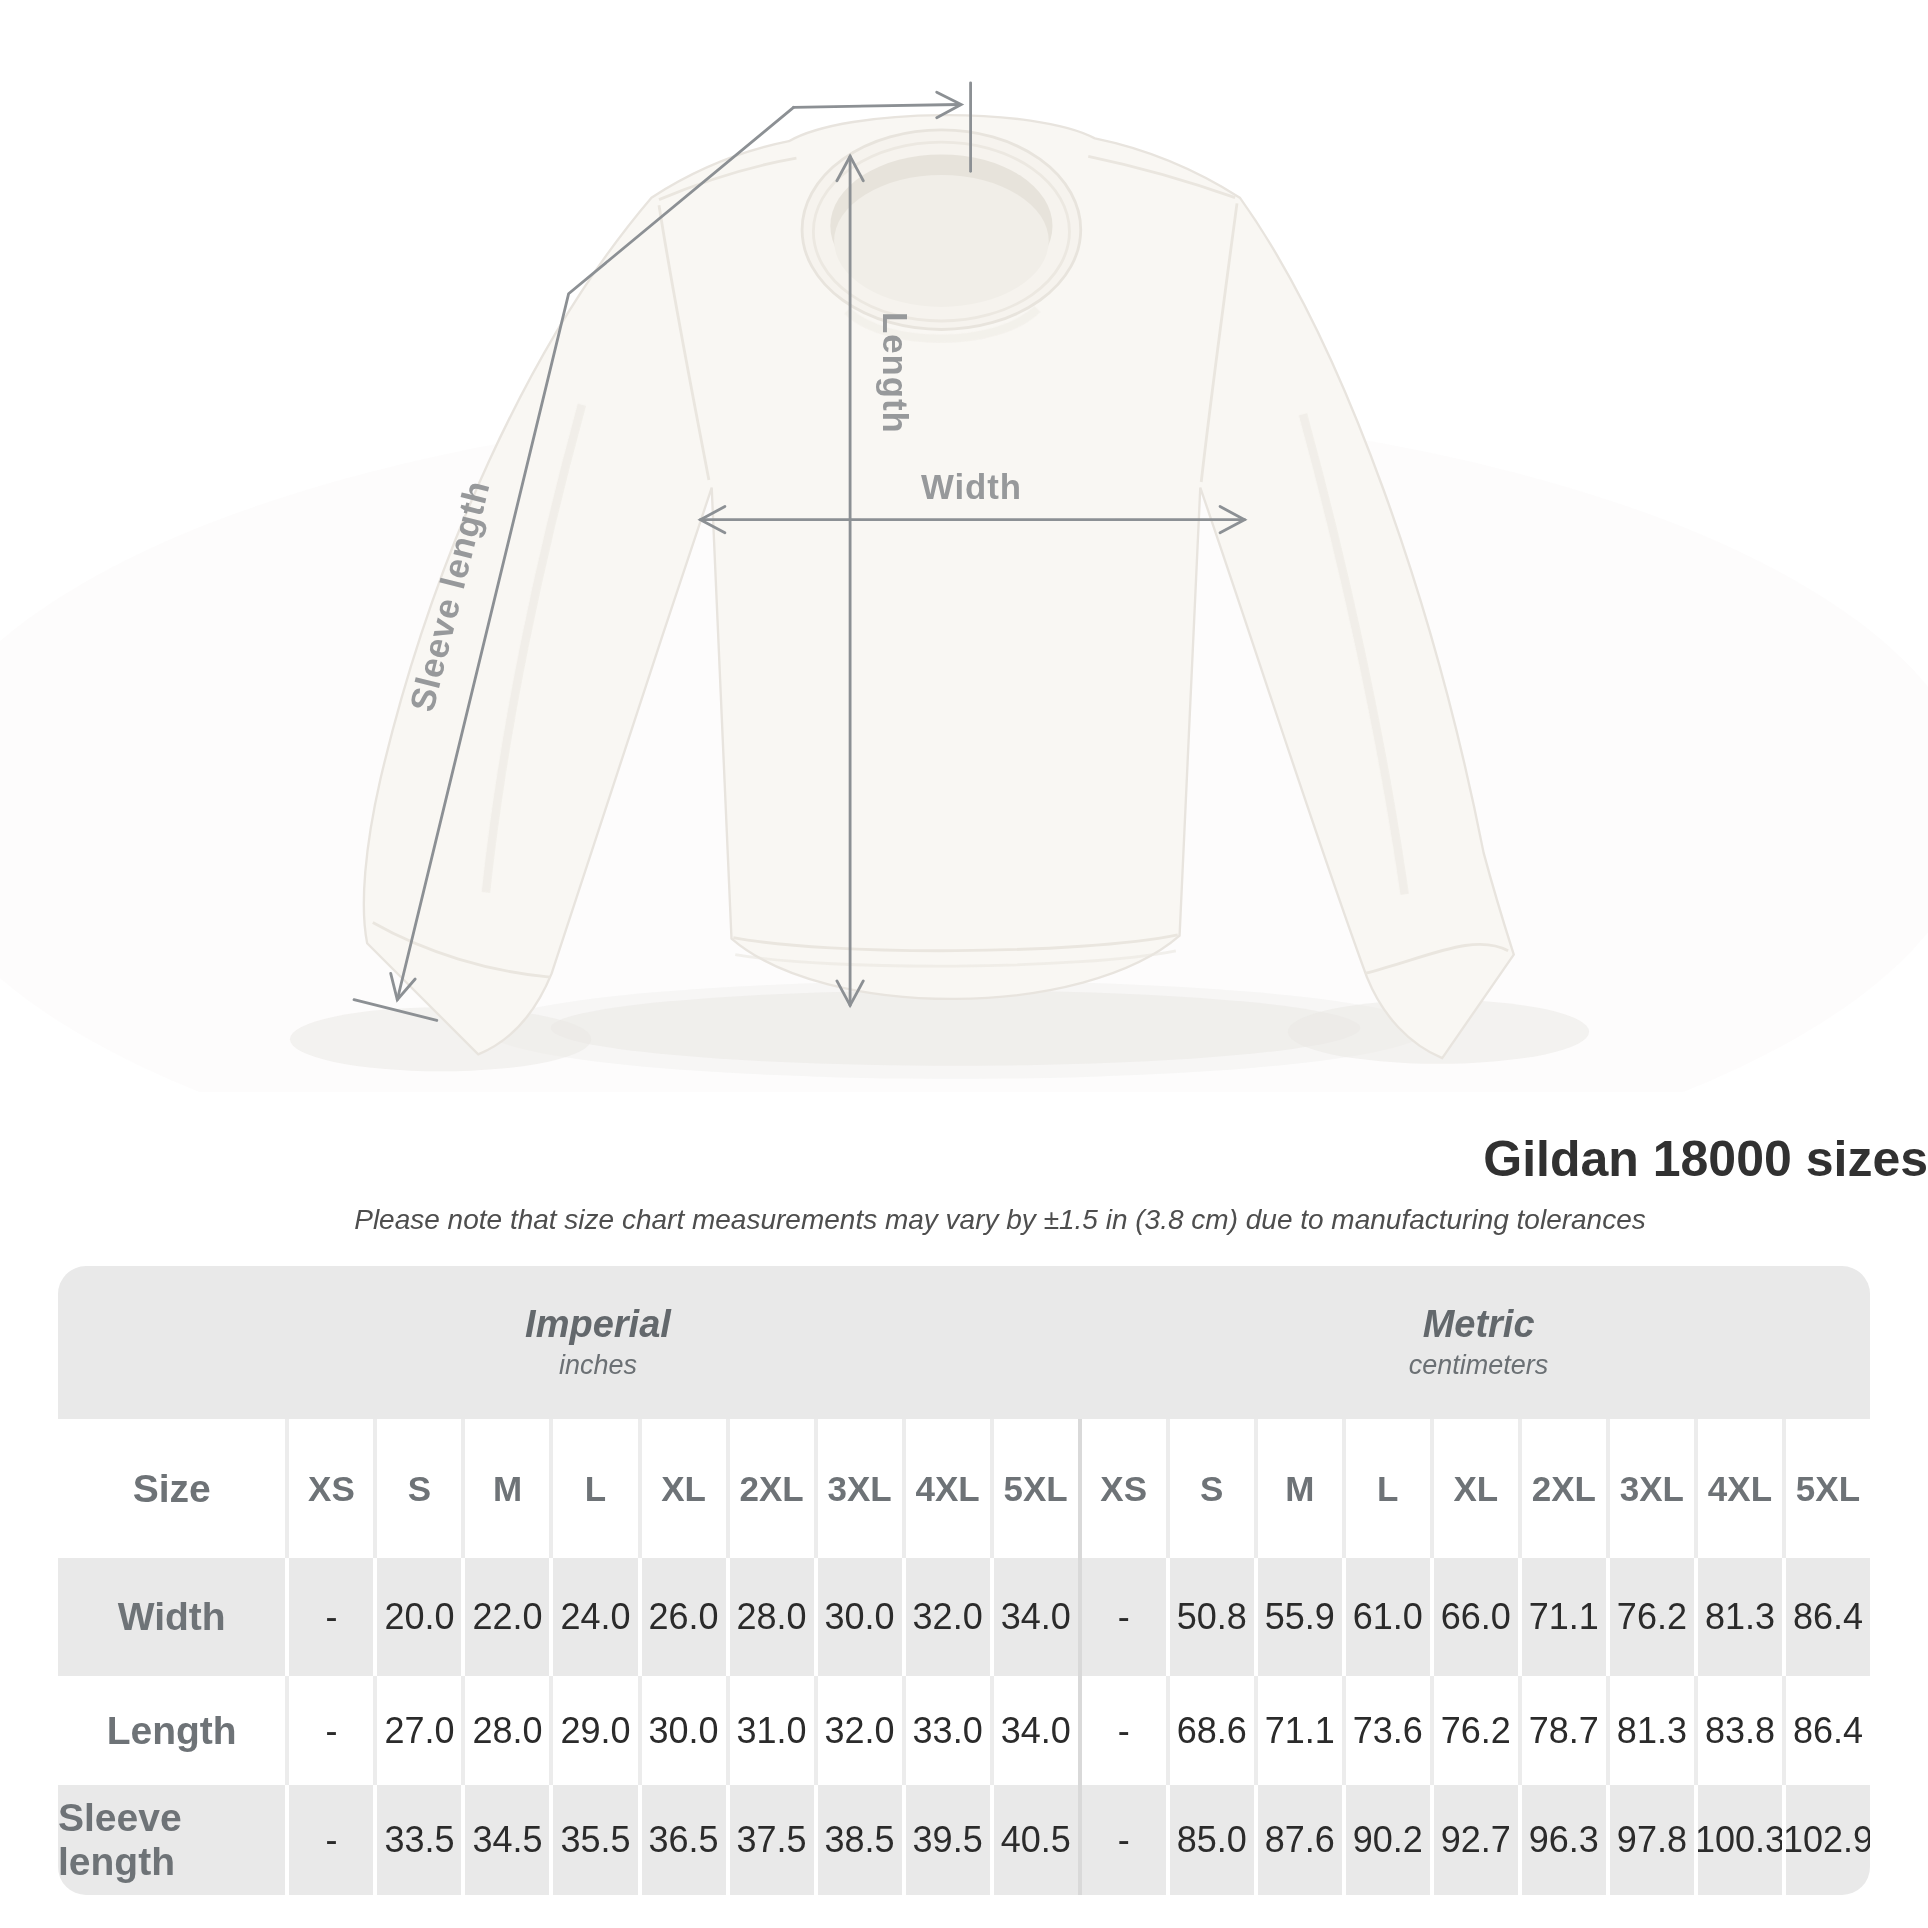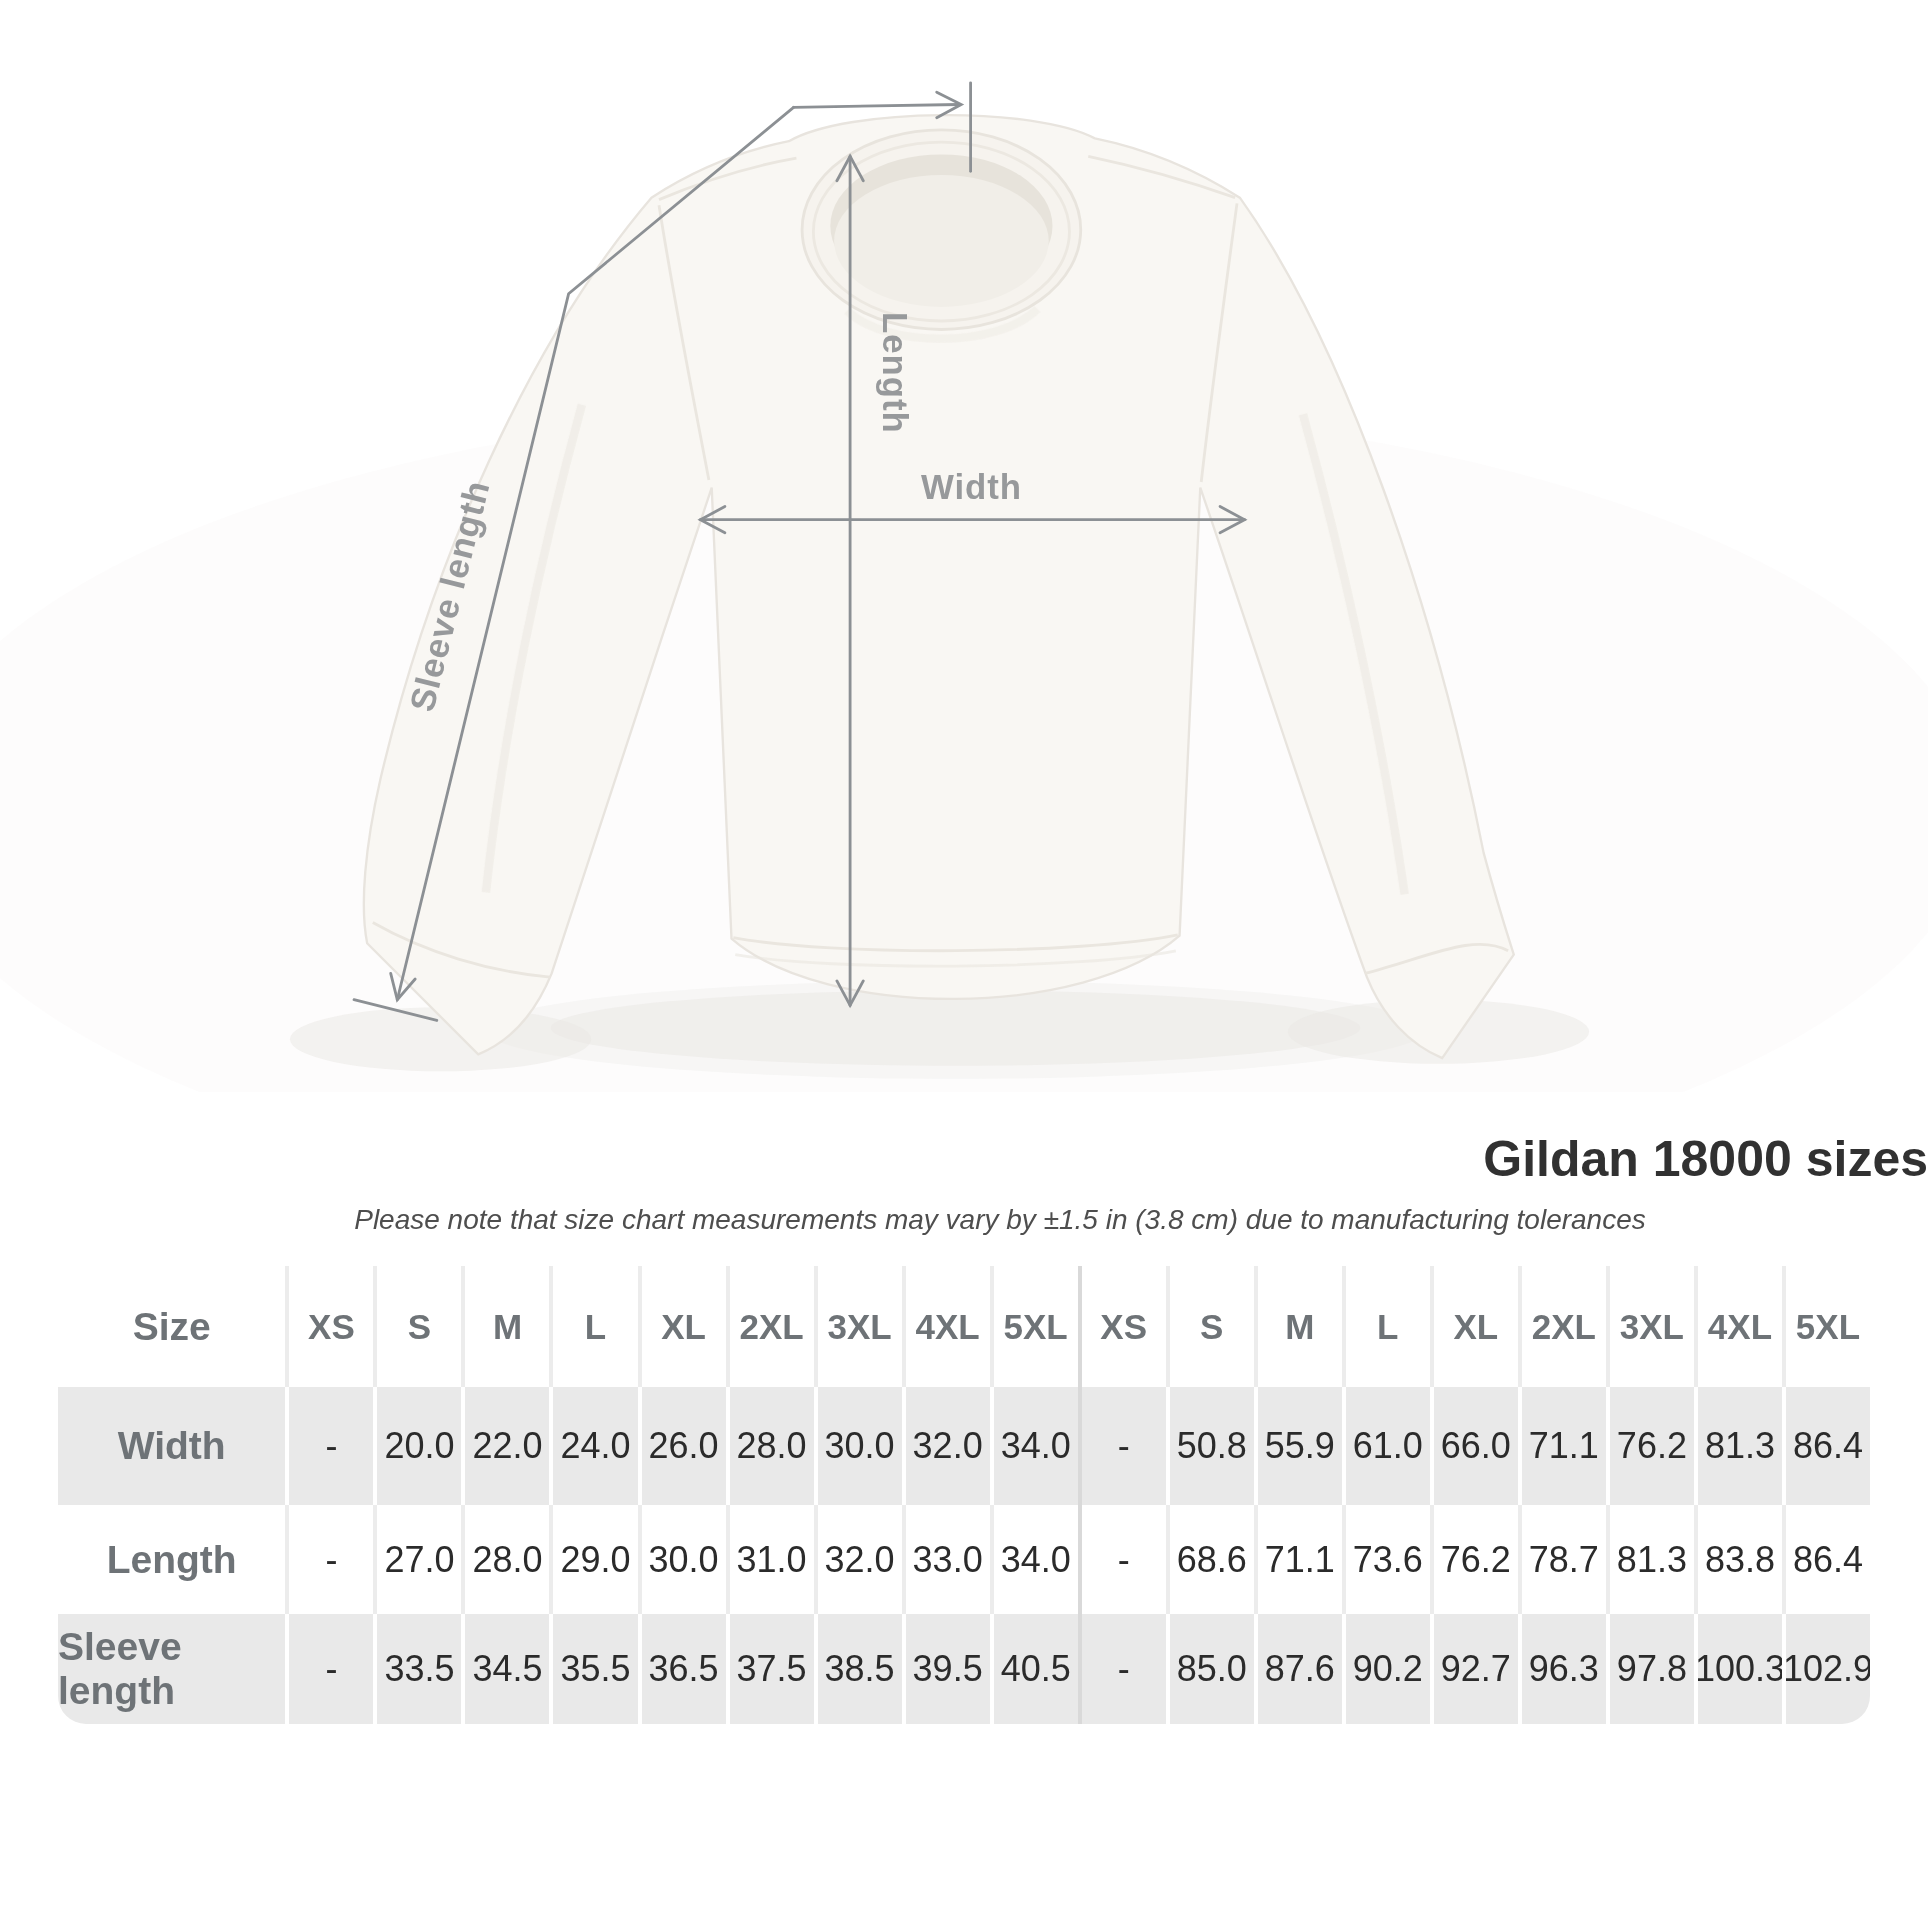"Imperial" div.band { html: none -> <div> <div> <div>Imperial</div> <div>inches</div> </div> <div> <div>Metric</div> <div>centimeters</div> </div> </div> }
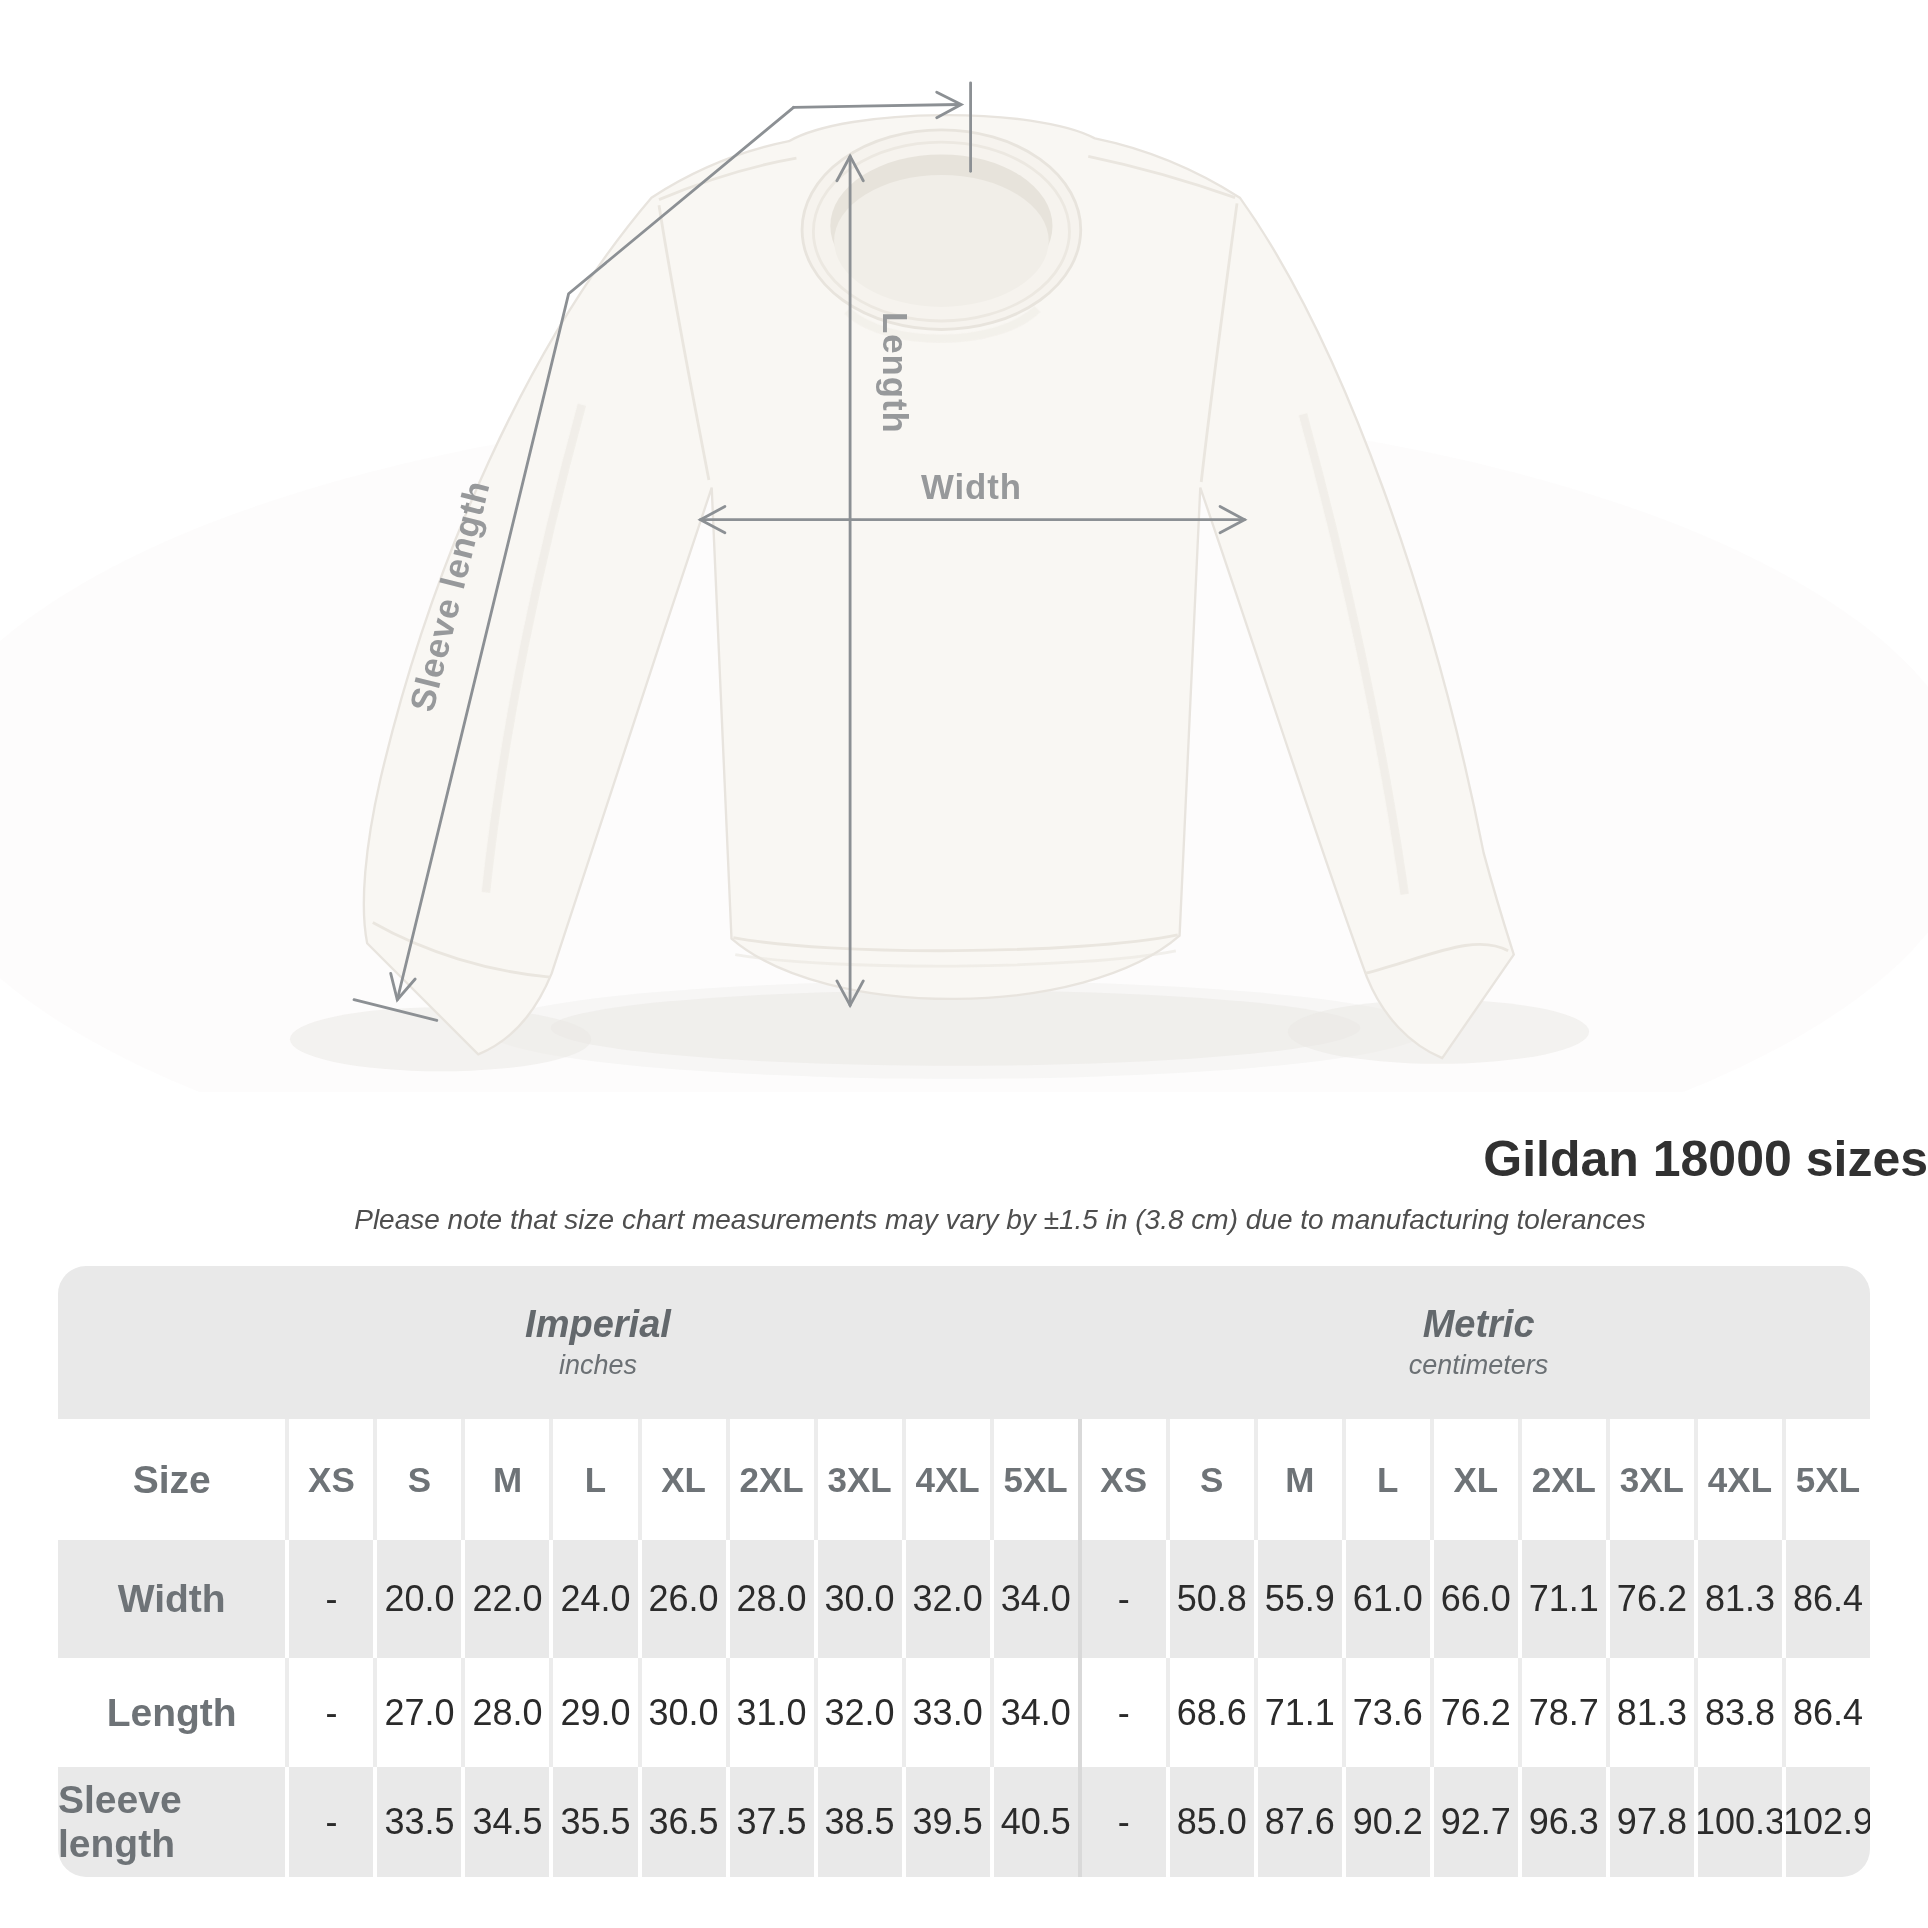"Size" .r-size { height: 121px -> 139px }
